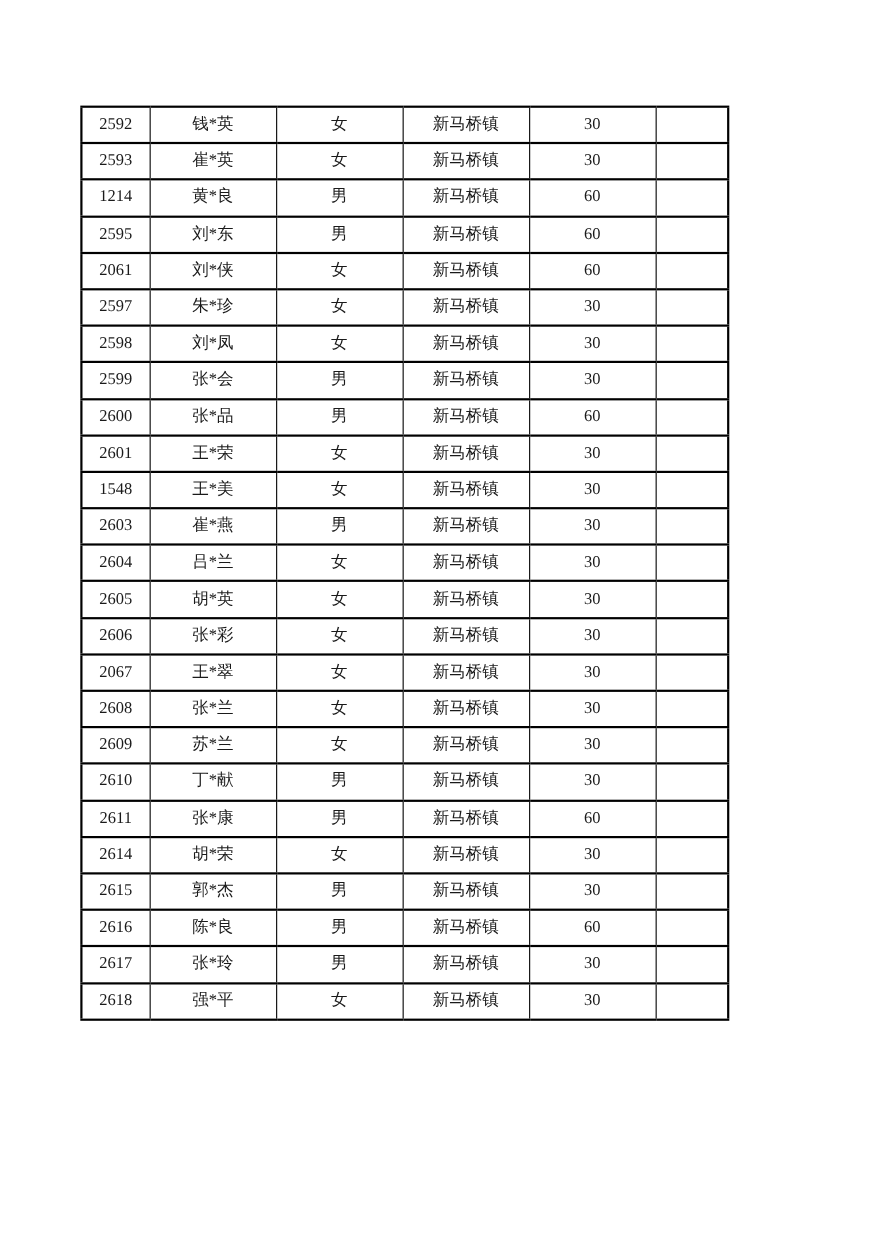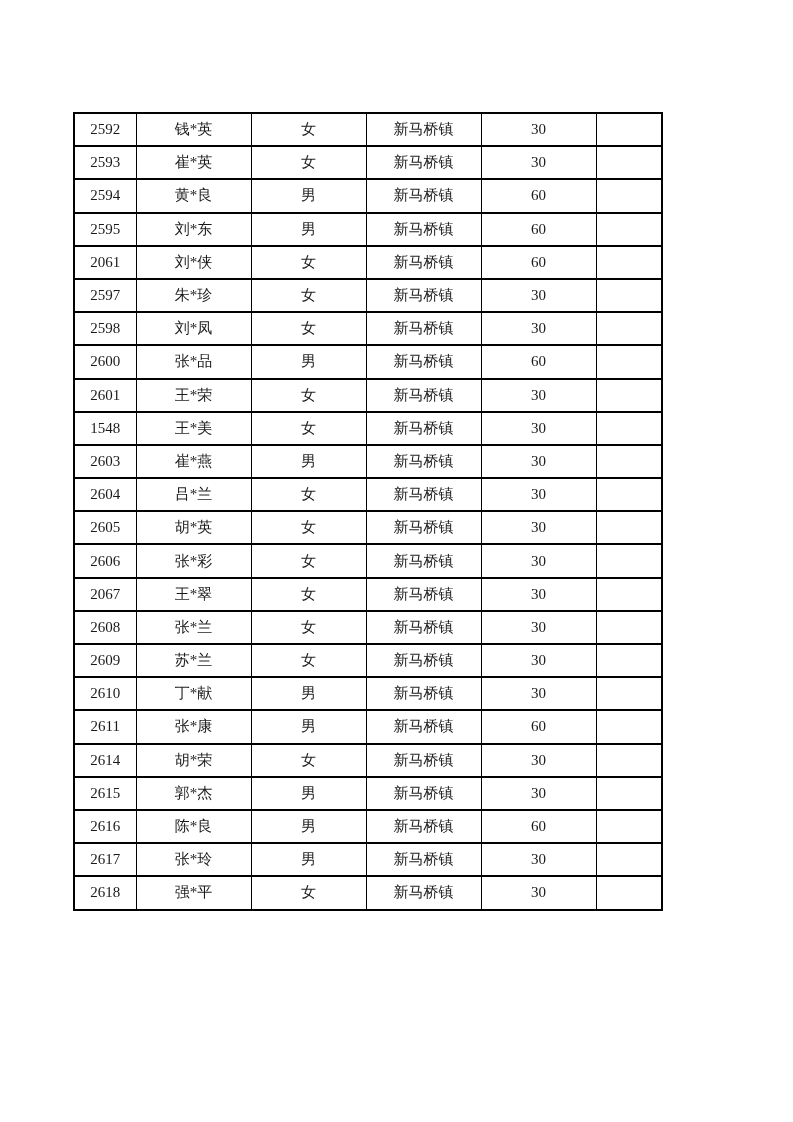"2592" table.records { margin-top: 16px -> none }
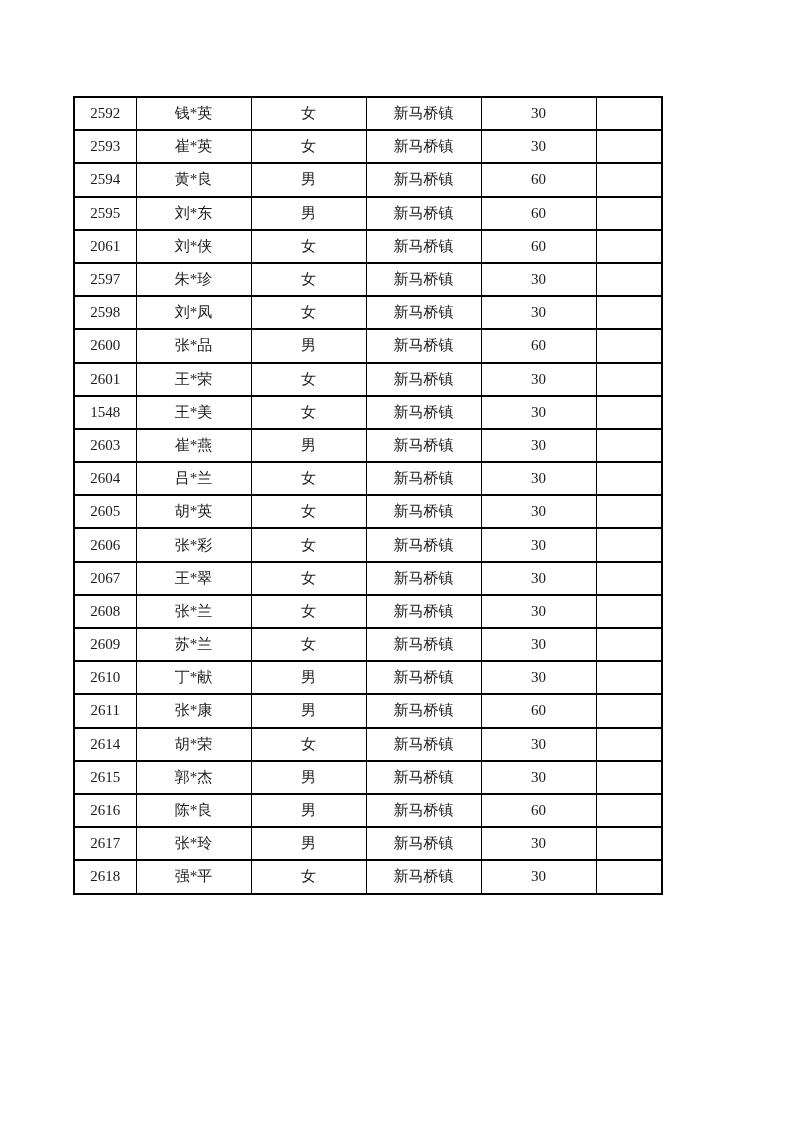"2594" td { text: 2594 -> 1214 }
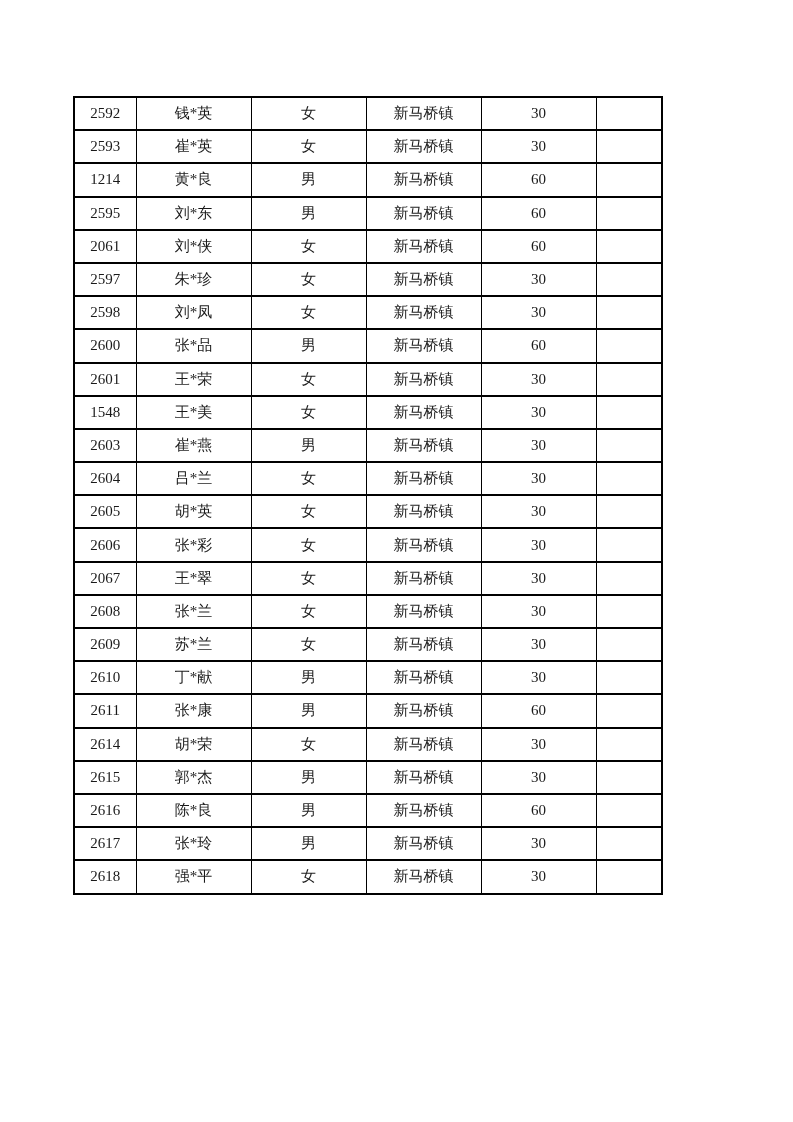"2599" tr { html: none -> <tr> <td>2599</td> <td>张*会</td> <td>男</td> <td>新马桥镇</td> <td>30</td> <td></td> </tr> }
